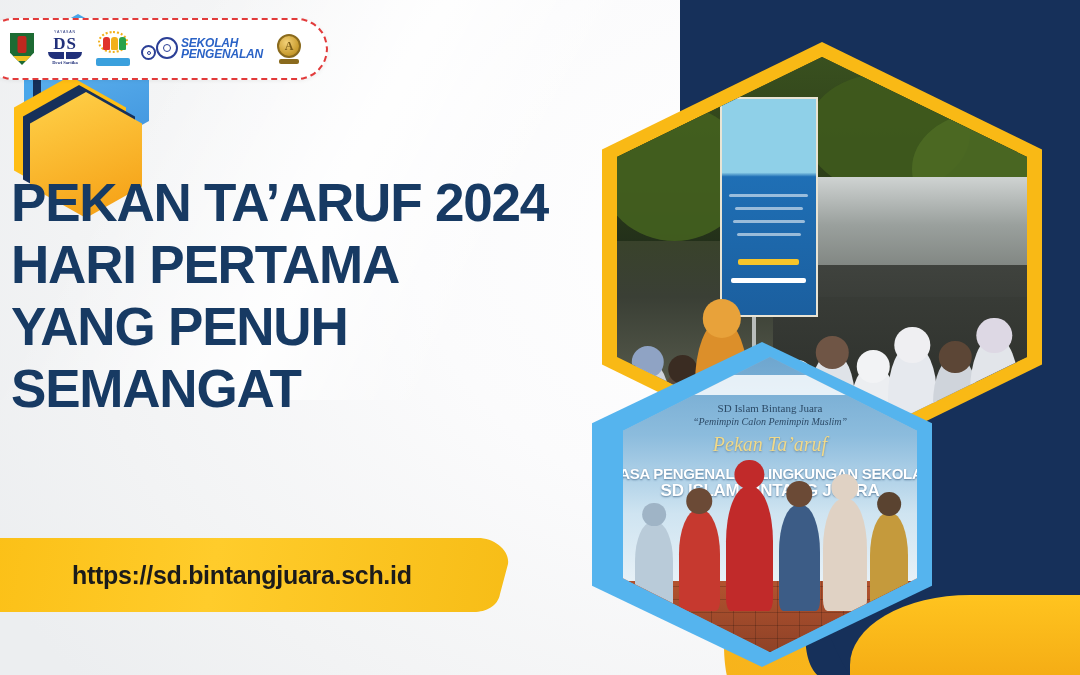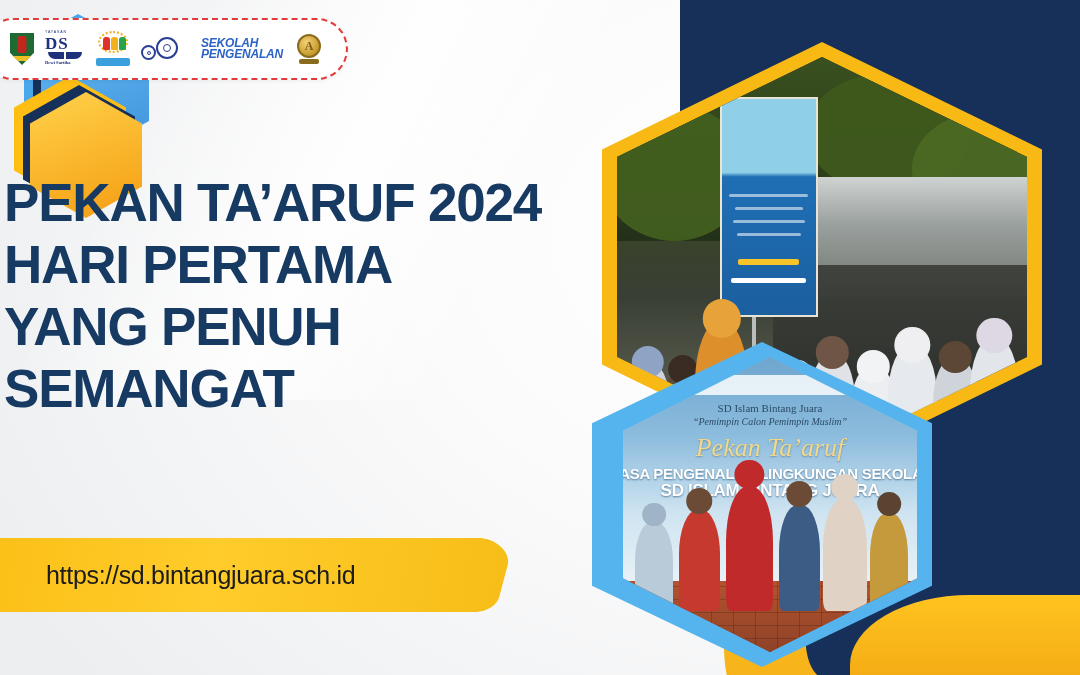"DS" .ds { text-align: none -> center }
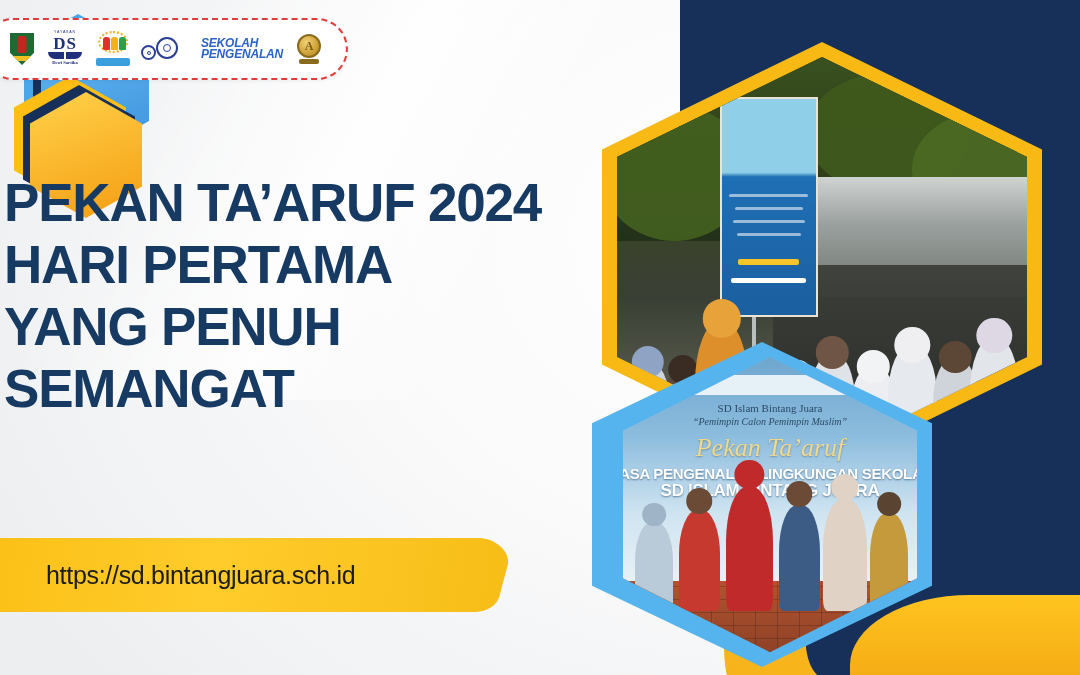"SEKOLAH" .penggerak { gap: 20px -> 0 }
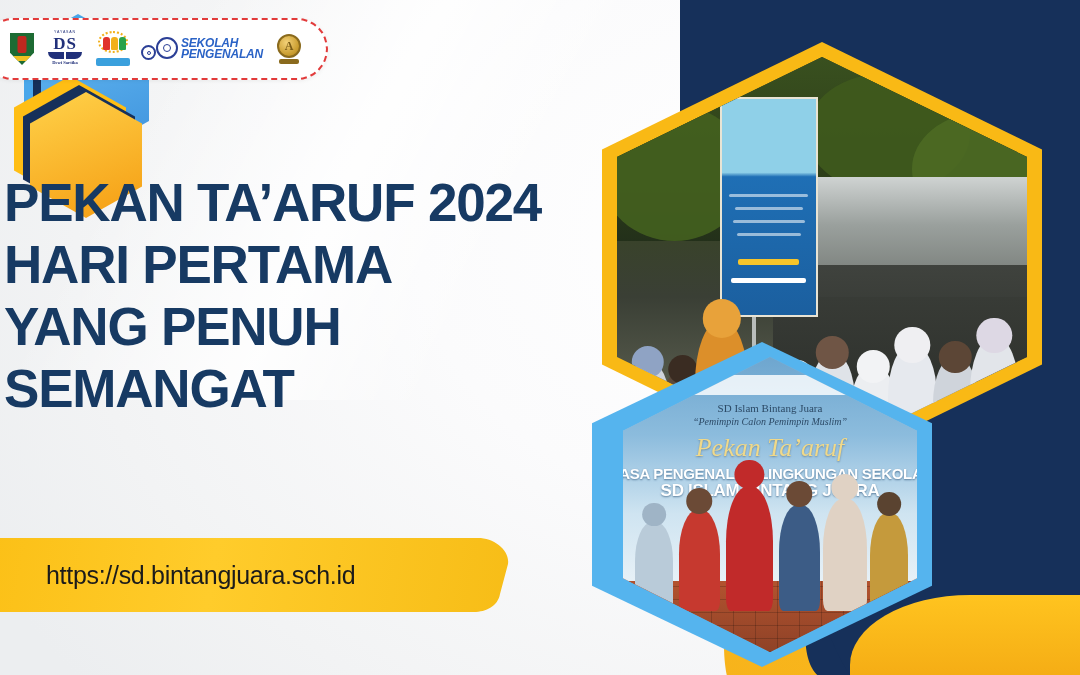"PEKAN TA’ARUF 2024" .headline { left: 0 -> 7px }
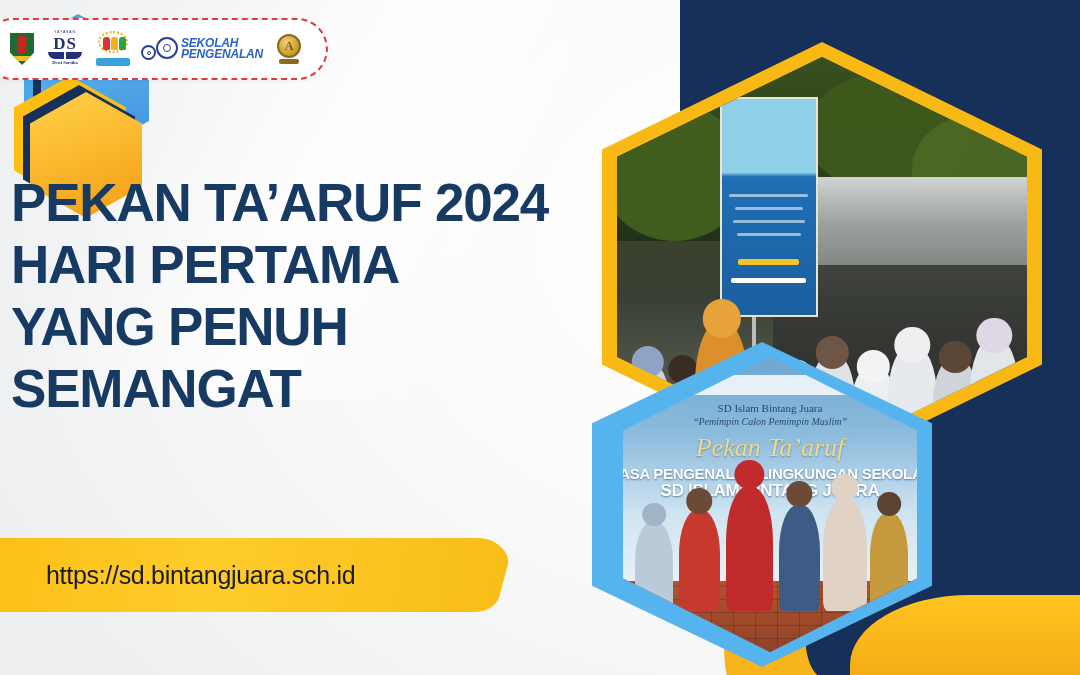"Pekan Ta’aruf" .s2-t3 { font-size: 26px -> 20px }
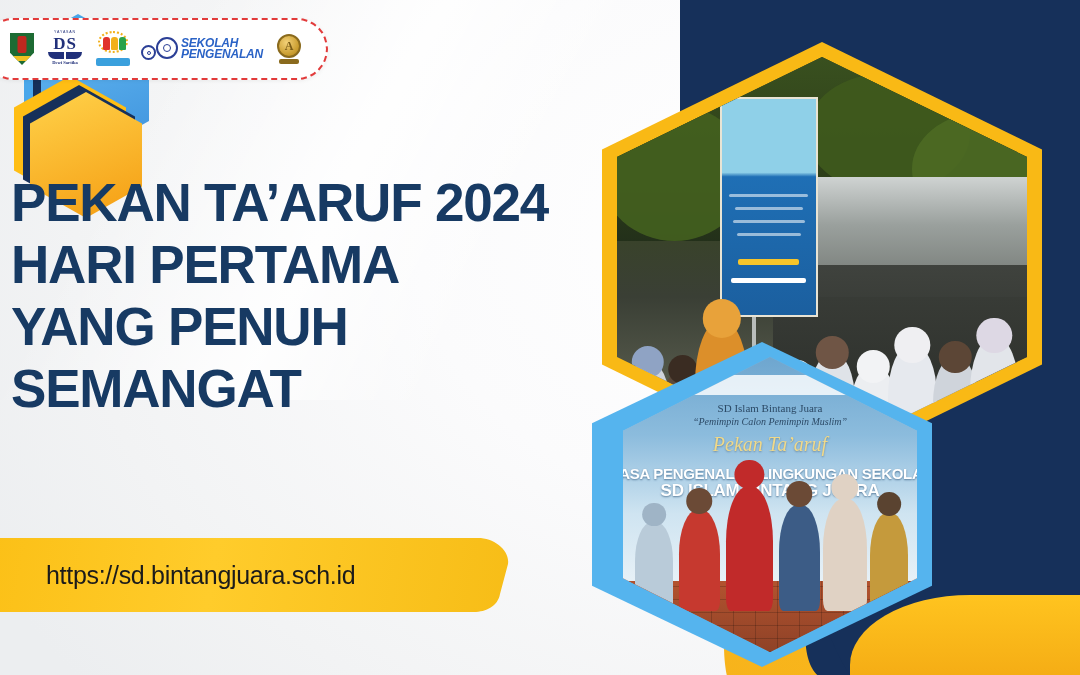"https://sd.bintangjuara.sch.id" .url-banner .u { font-weight: normal -> bold; margin-left: 76px -> 102px }
